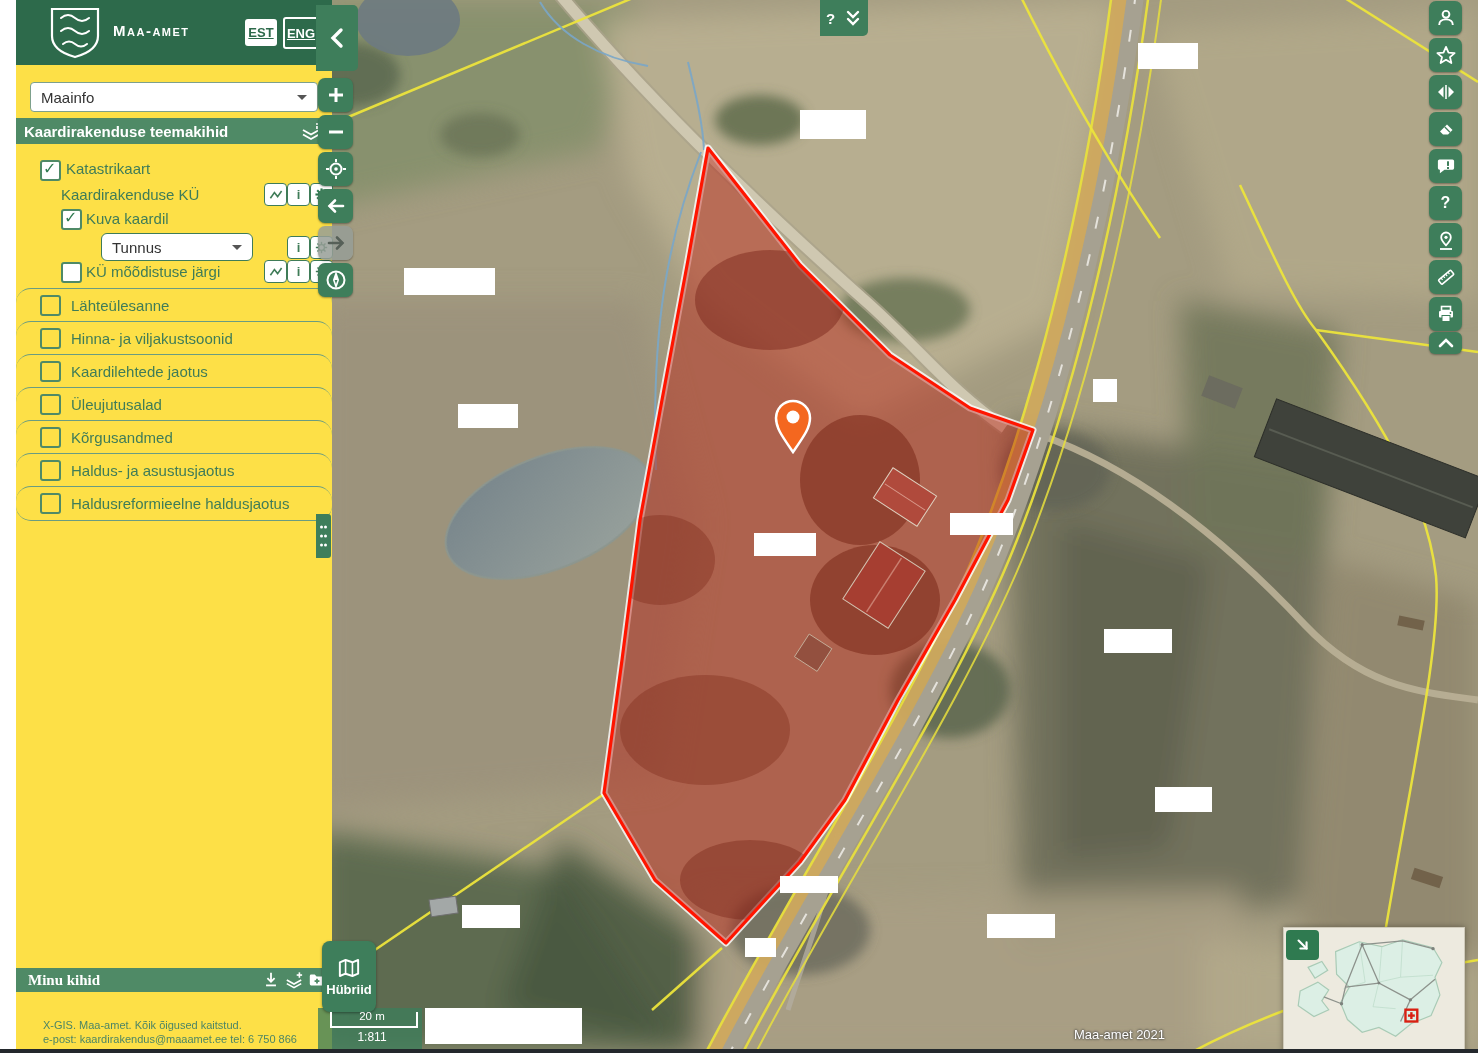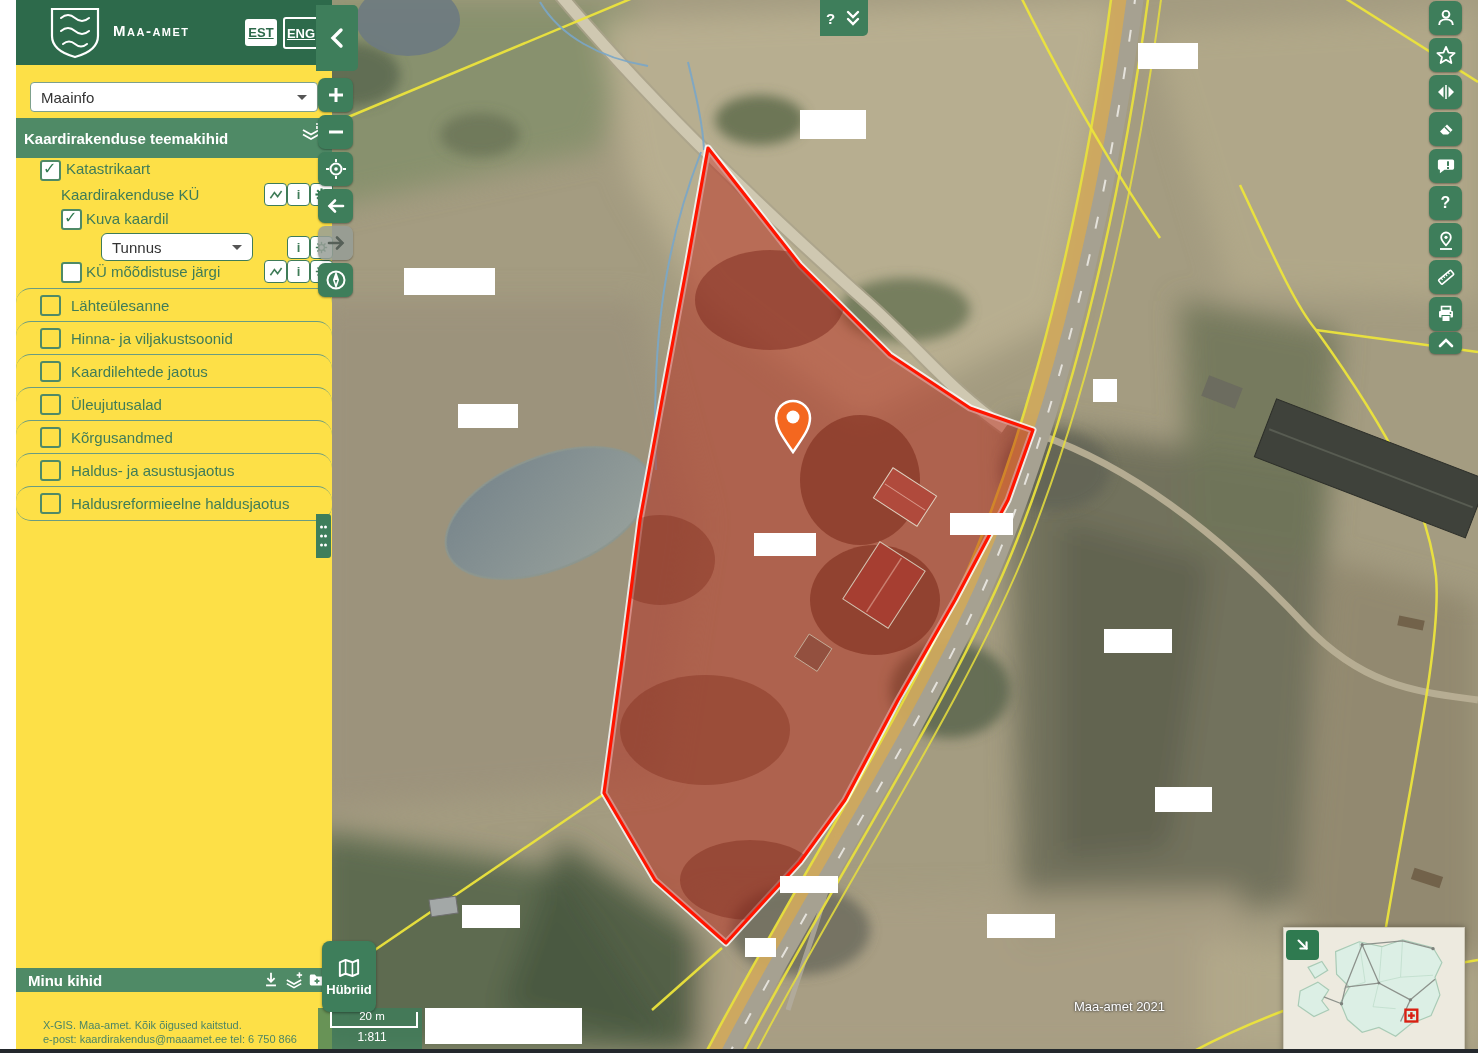"Kaardirakenduse teemakihid" #section-bar { height: 40px -> 26px }
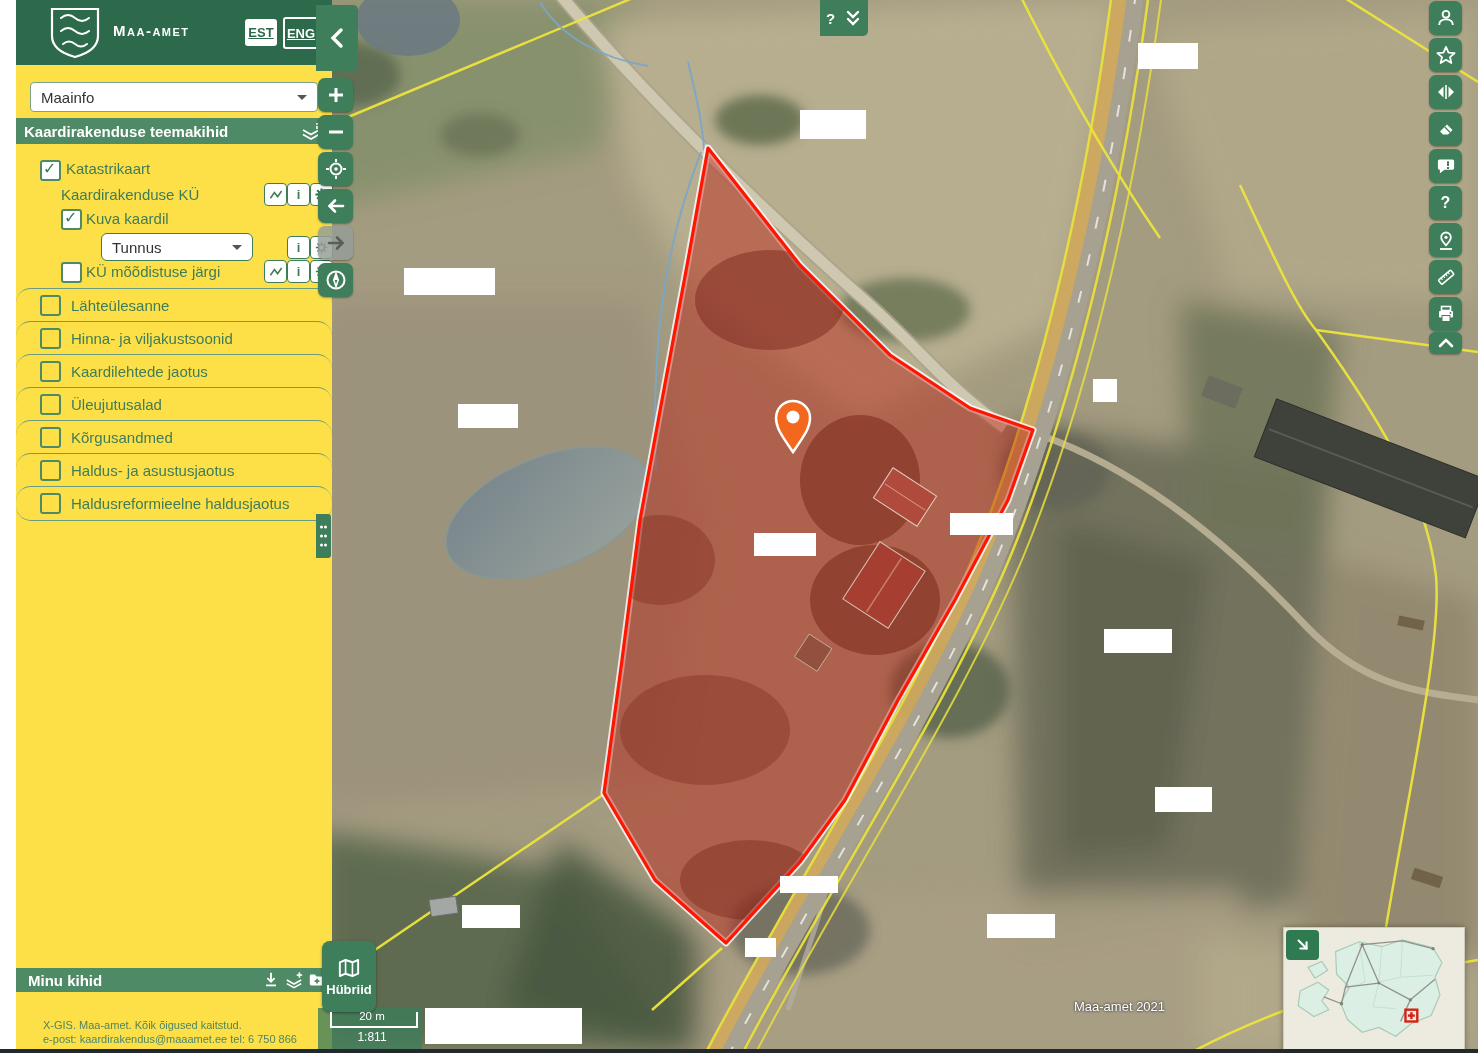"Minu kihid" #mylayers-bar { font-family: none -> Liberation Serif, serif }
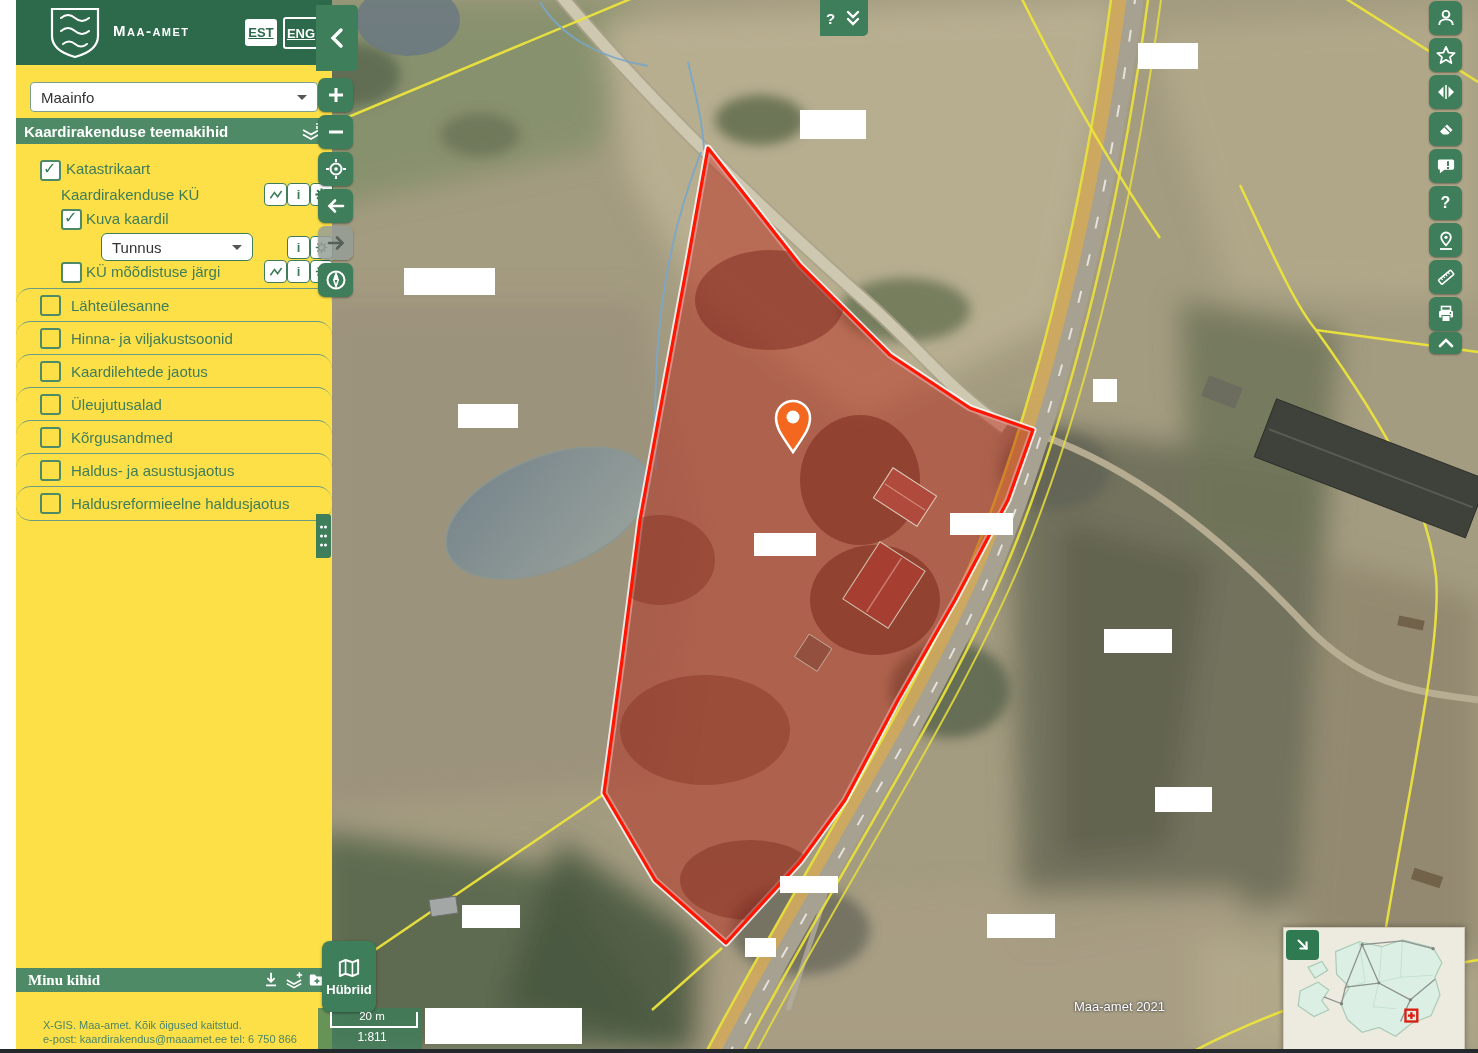"Maa-amet 2021" #attribution { top: 999px -> 1027px }
